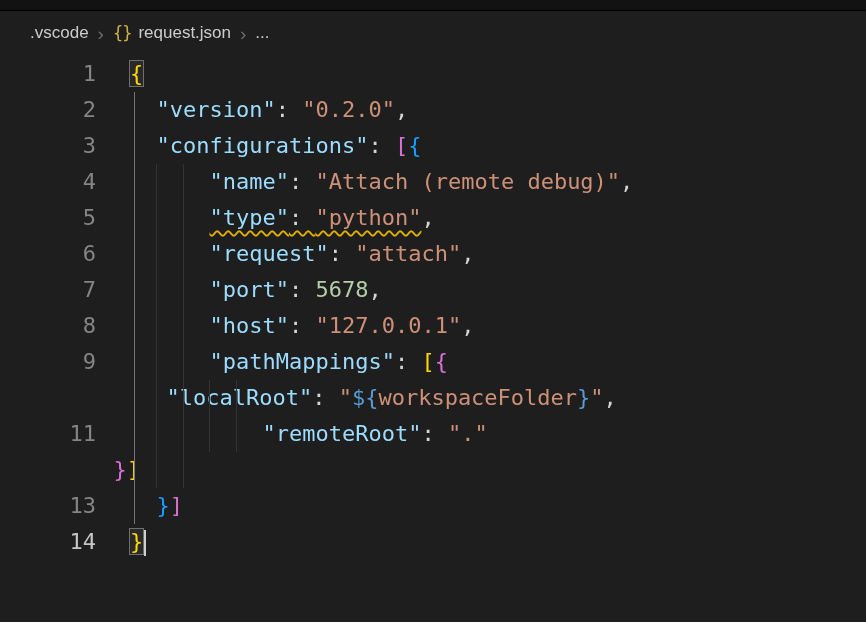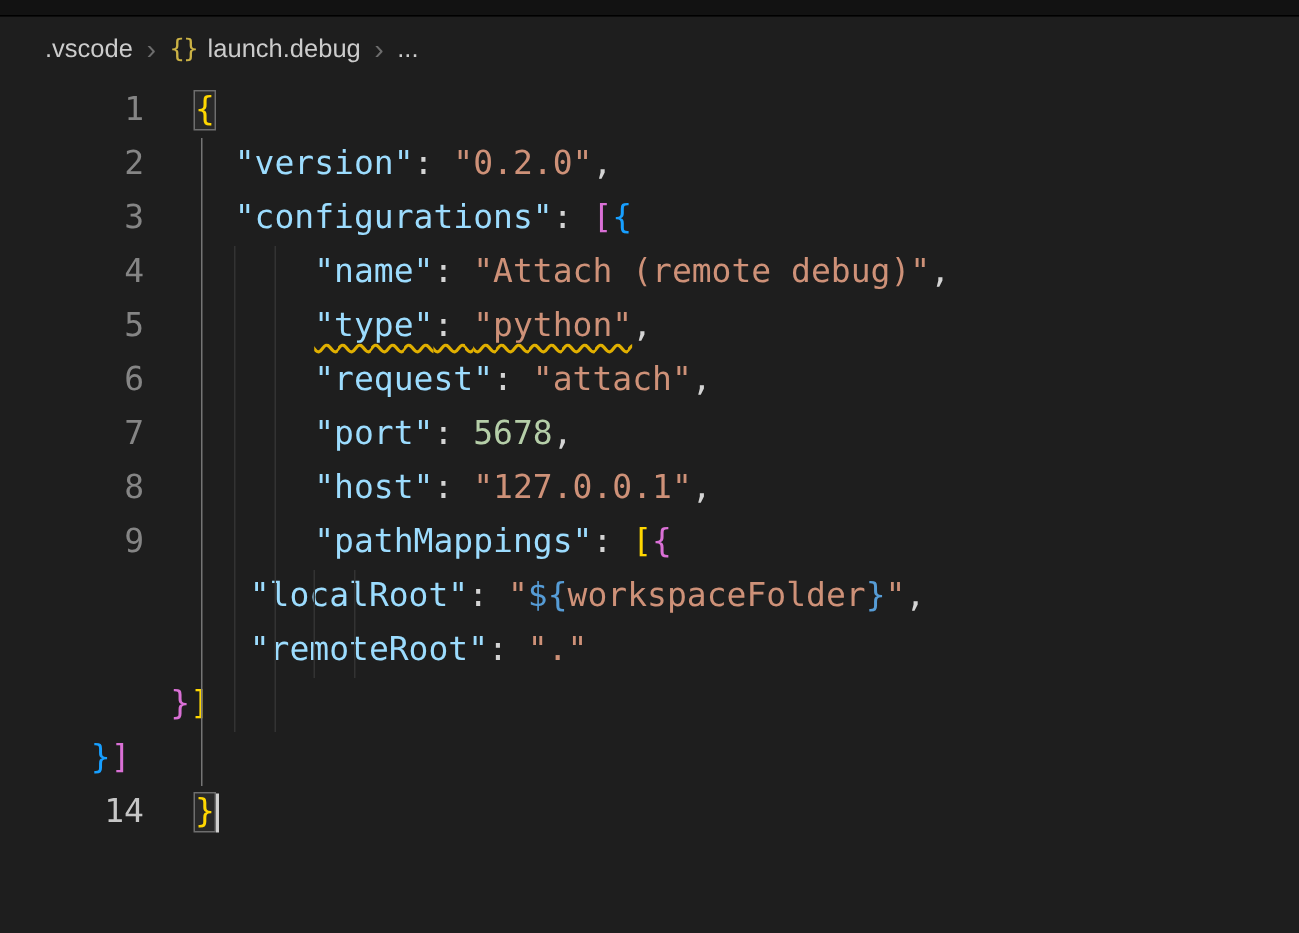"launch.debug" span.item { text: launch.debug -> request.json }
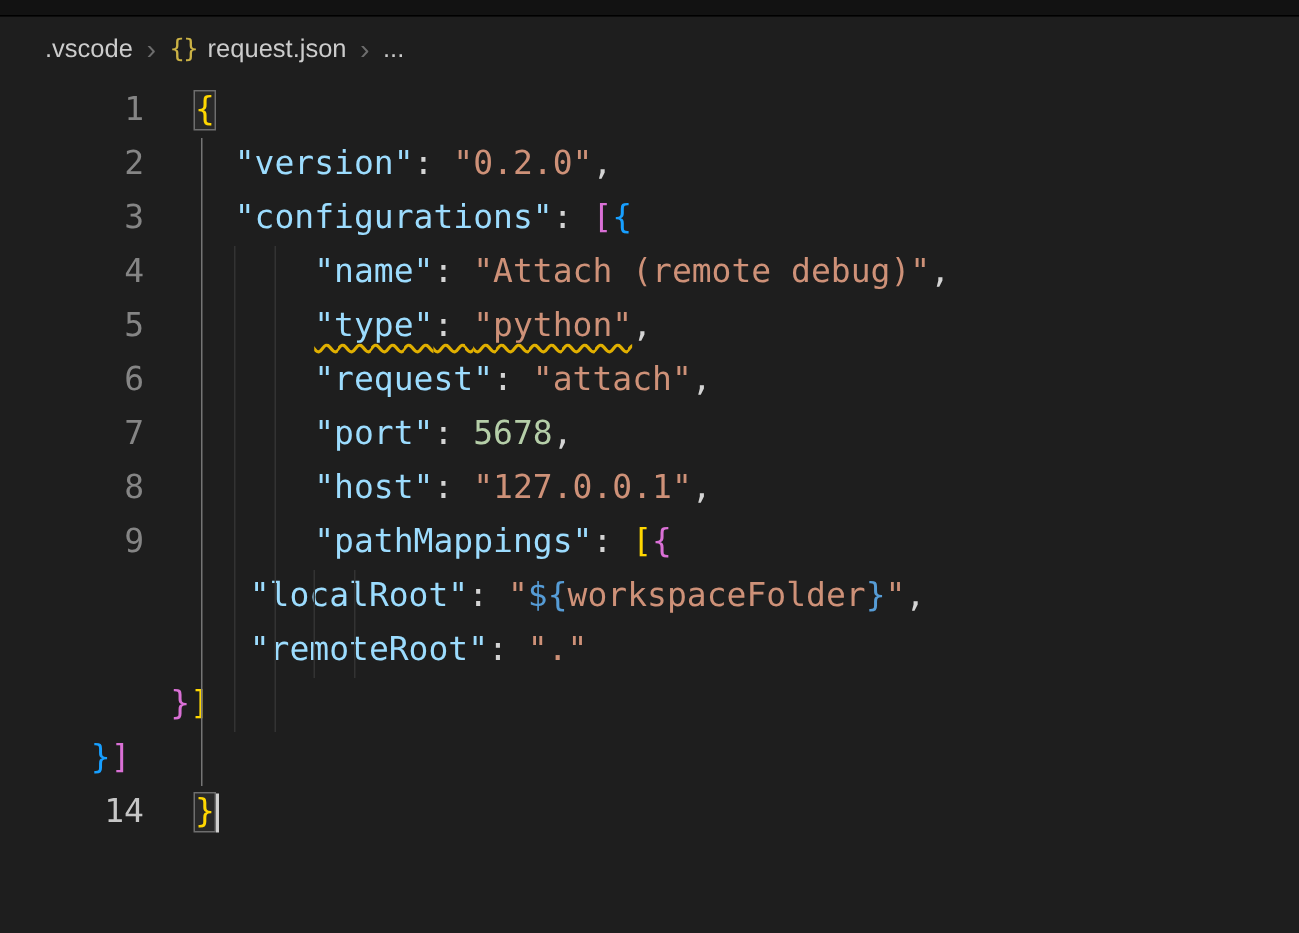"11" div.gutter { html: none -> <div>11</div> }
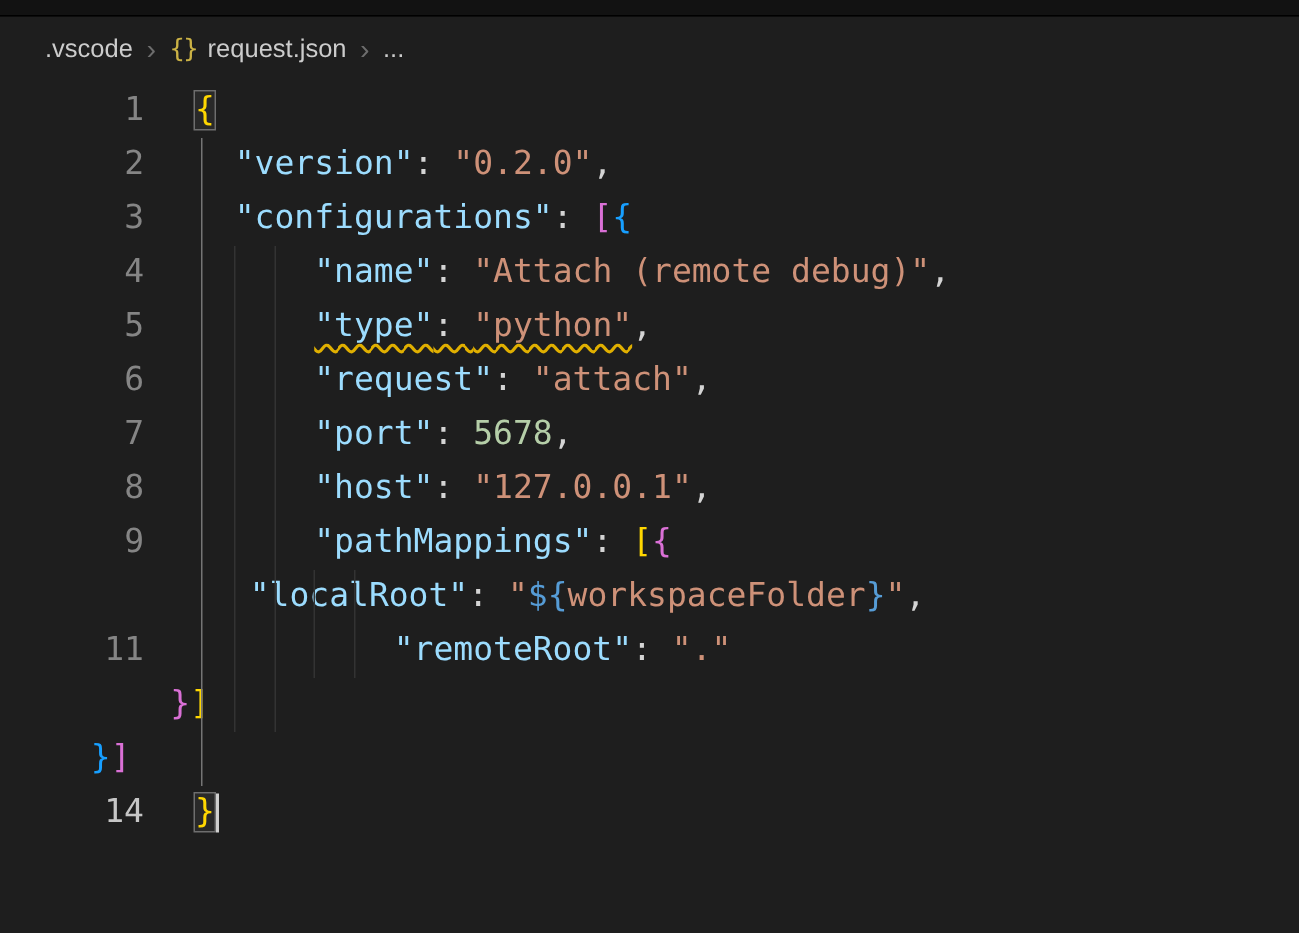"13" div.gutter { html: none -> <div>13</div> }
